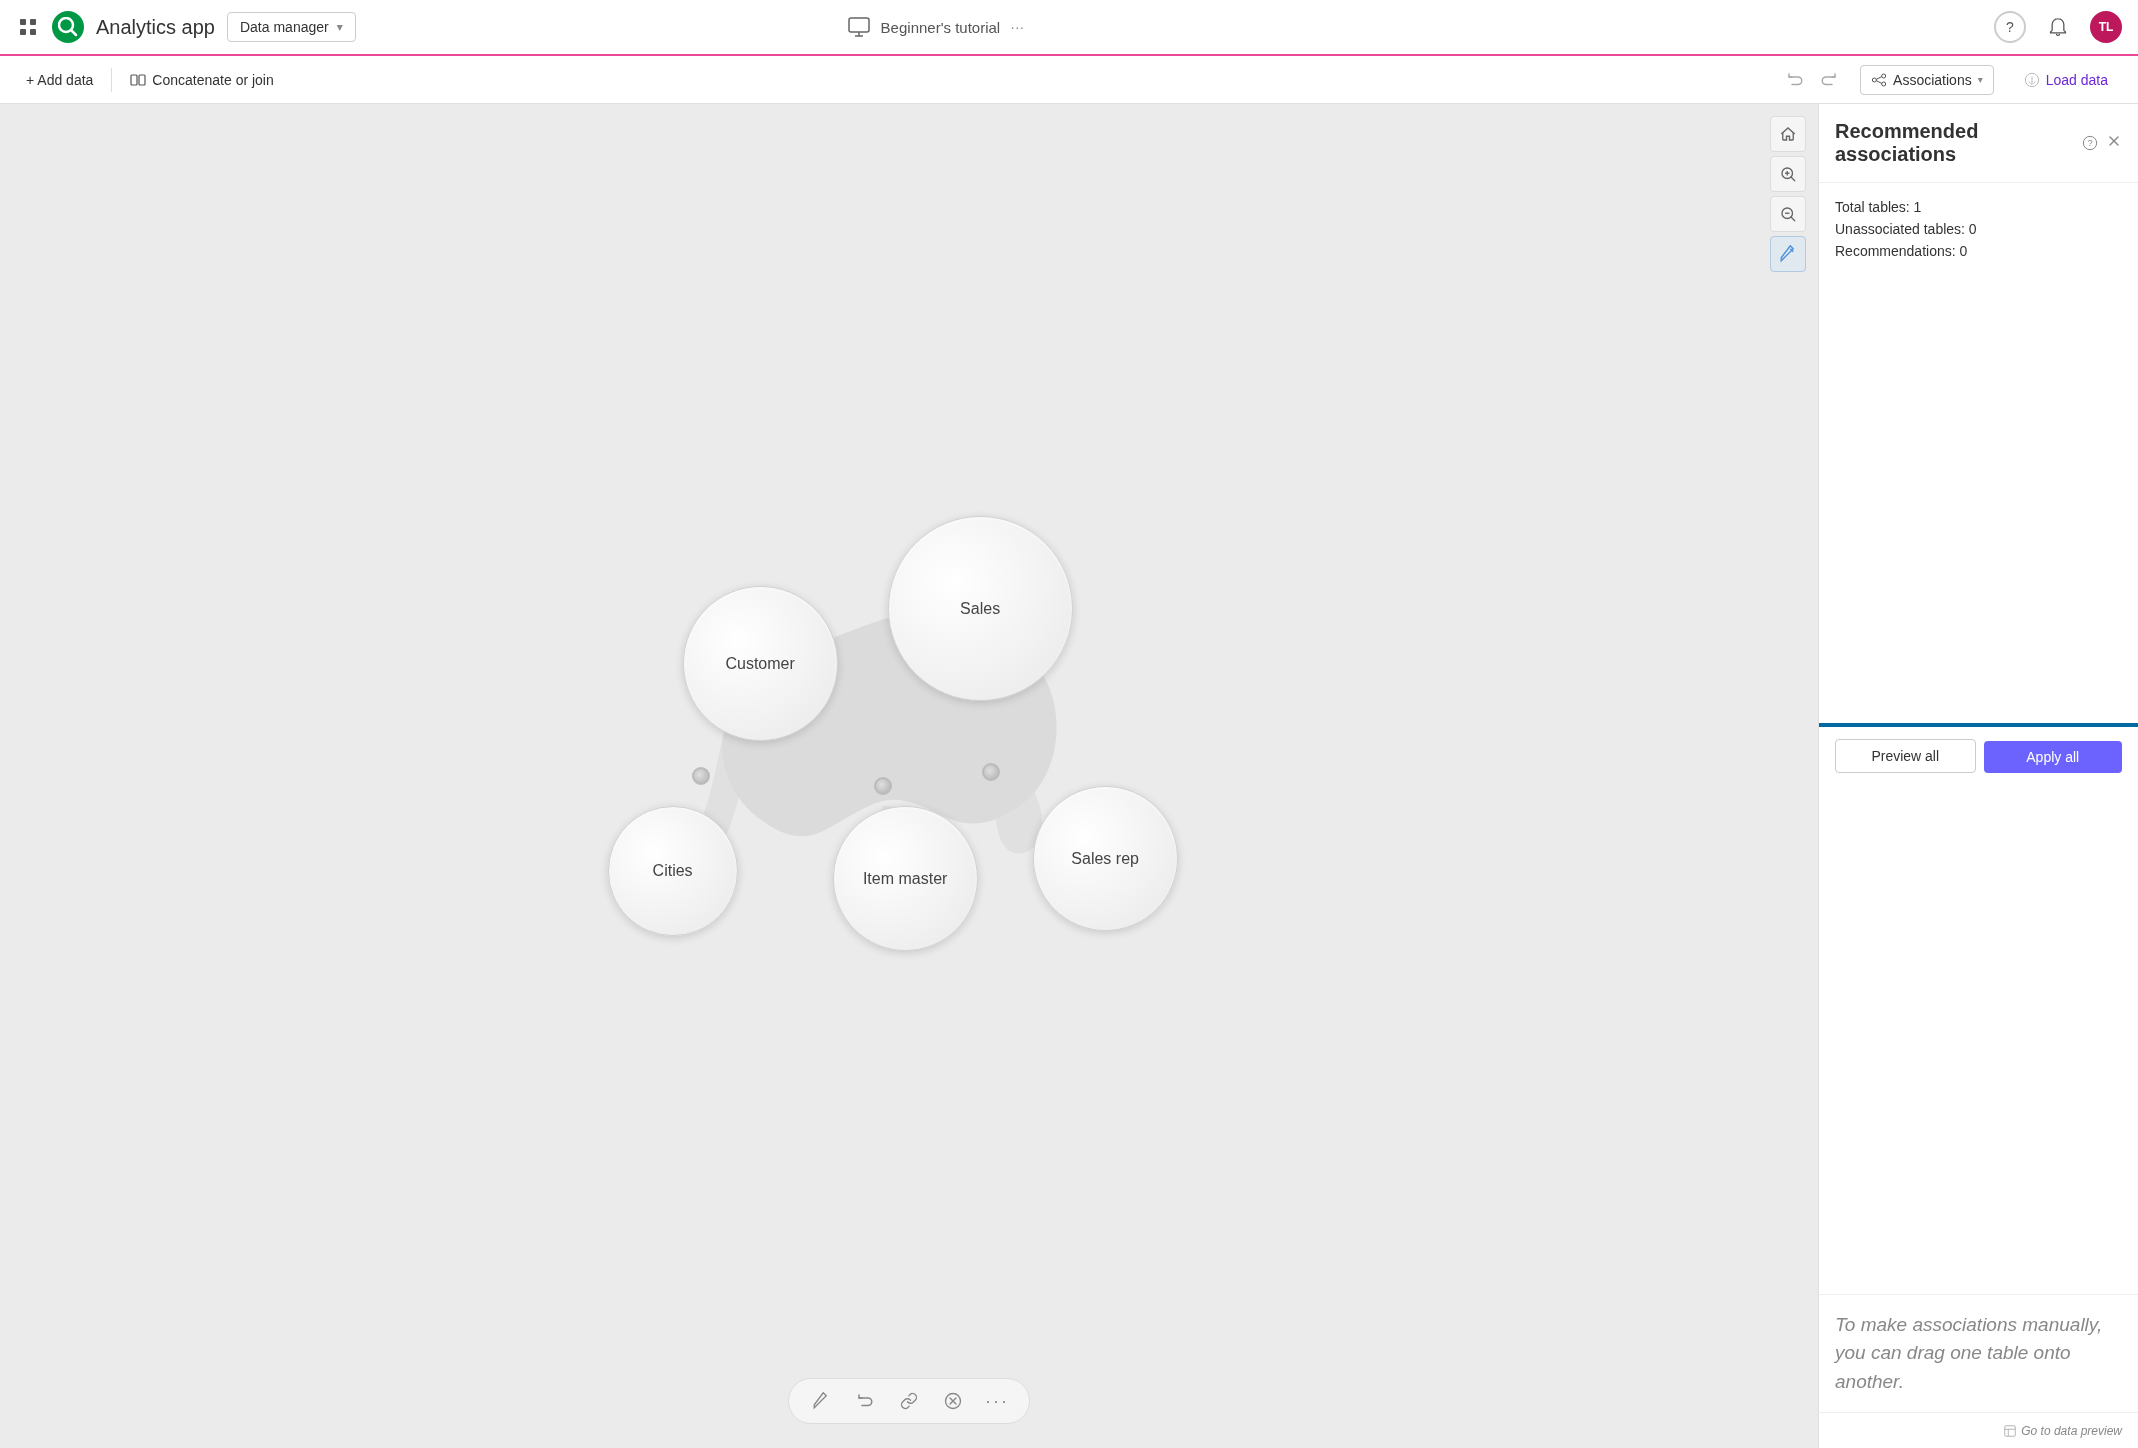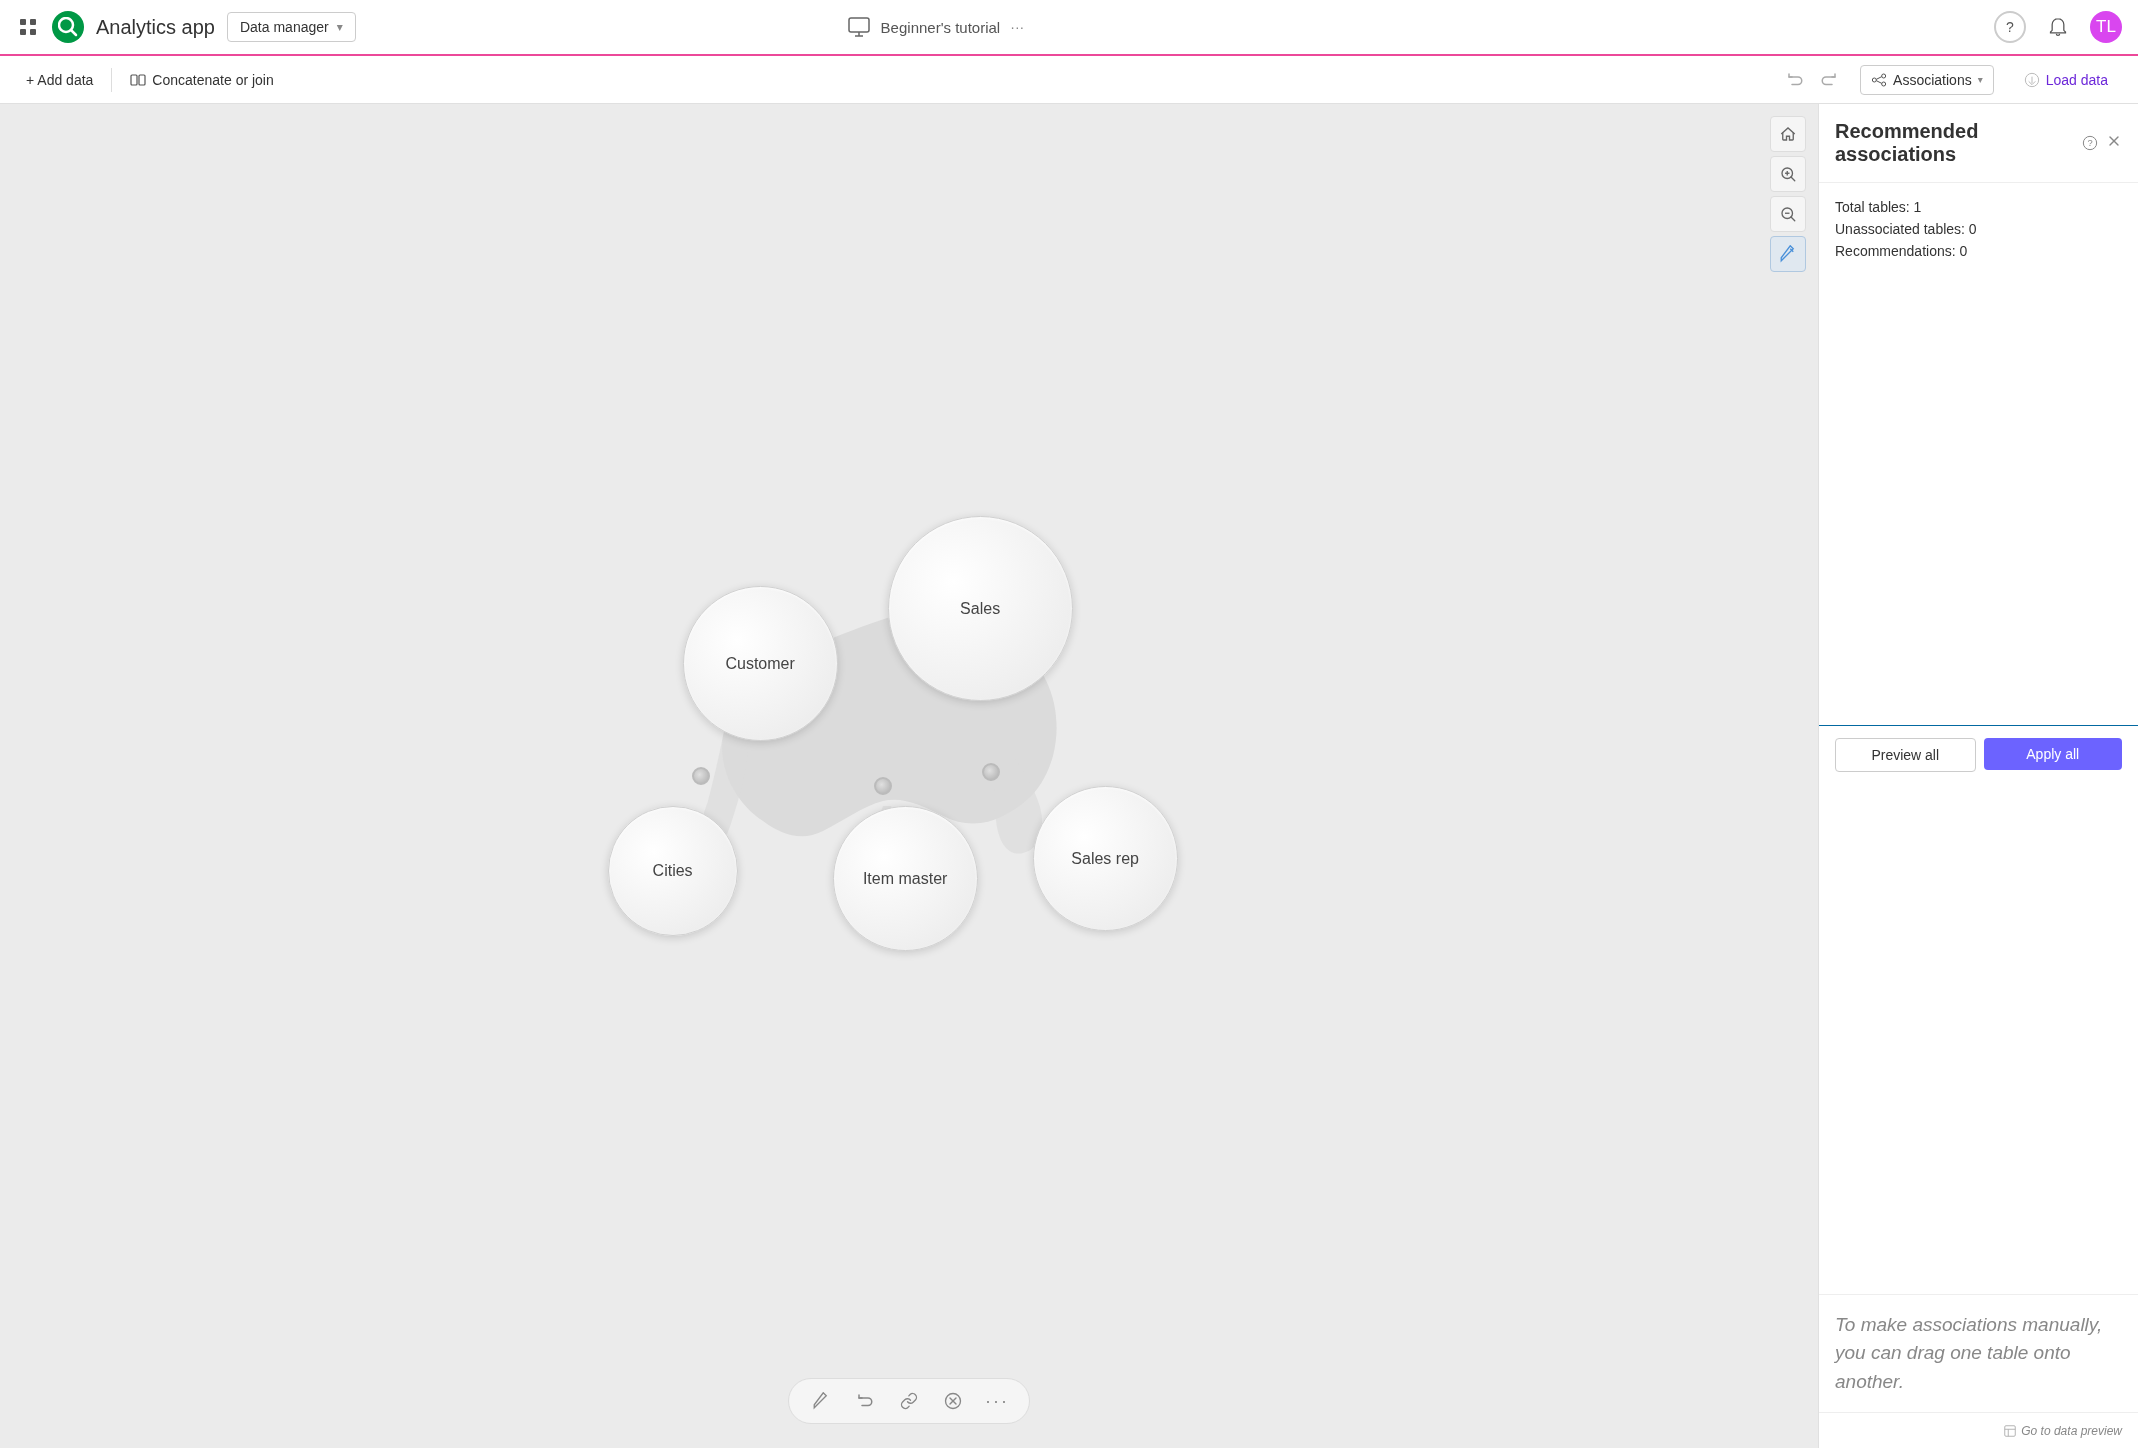"TL" .avatar { background: #d946ef -> #be185d; font-size: 17px -> 12px; font-weight: 400 -> 700 }
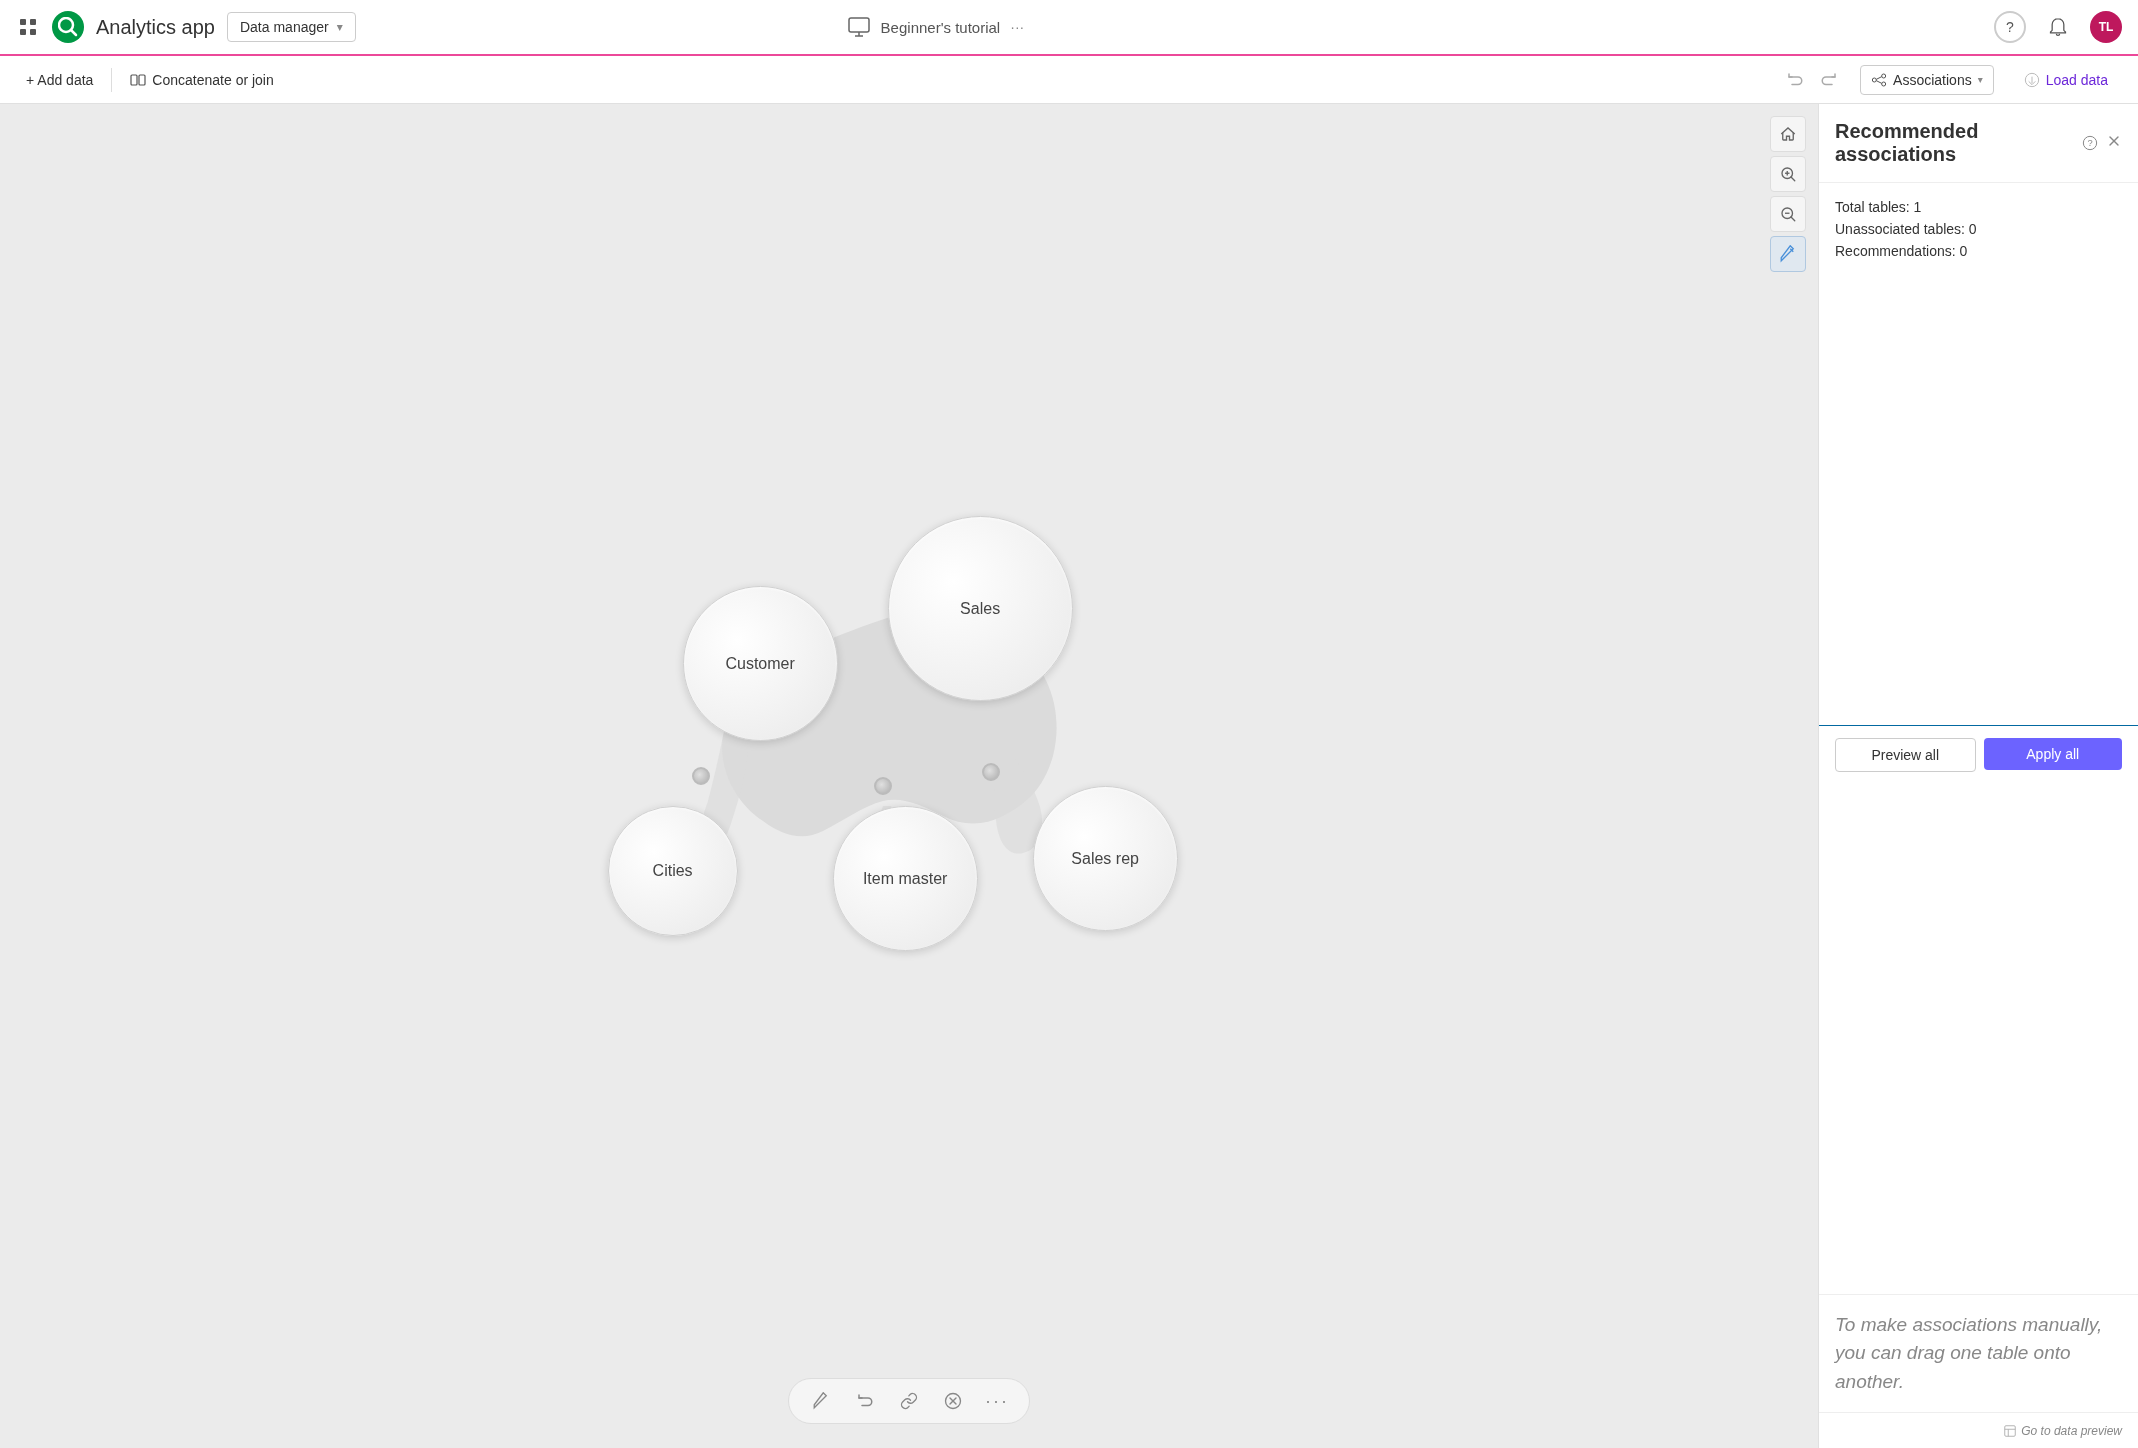"Preview all" .panel-actions { align-items: flex-start -> flex-end; border-top: 1px solid #0369a1 -> 4px solid #0369a1 }
